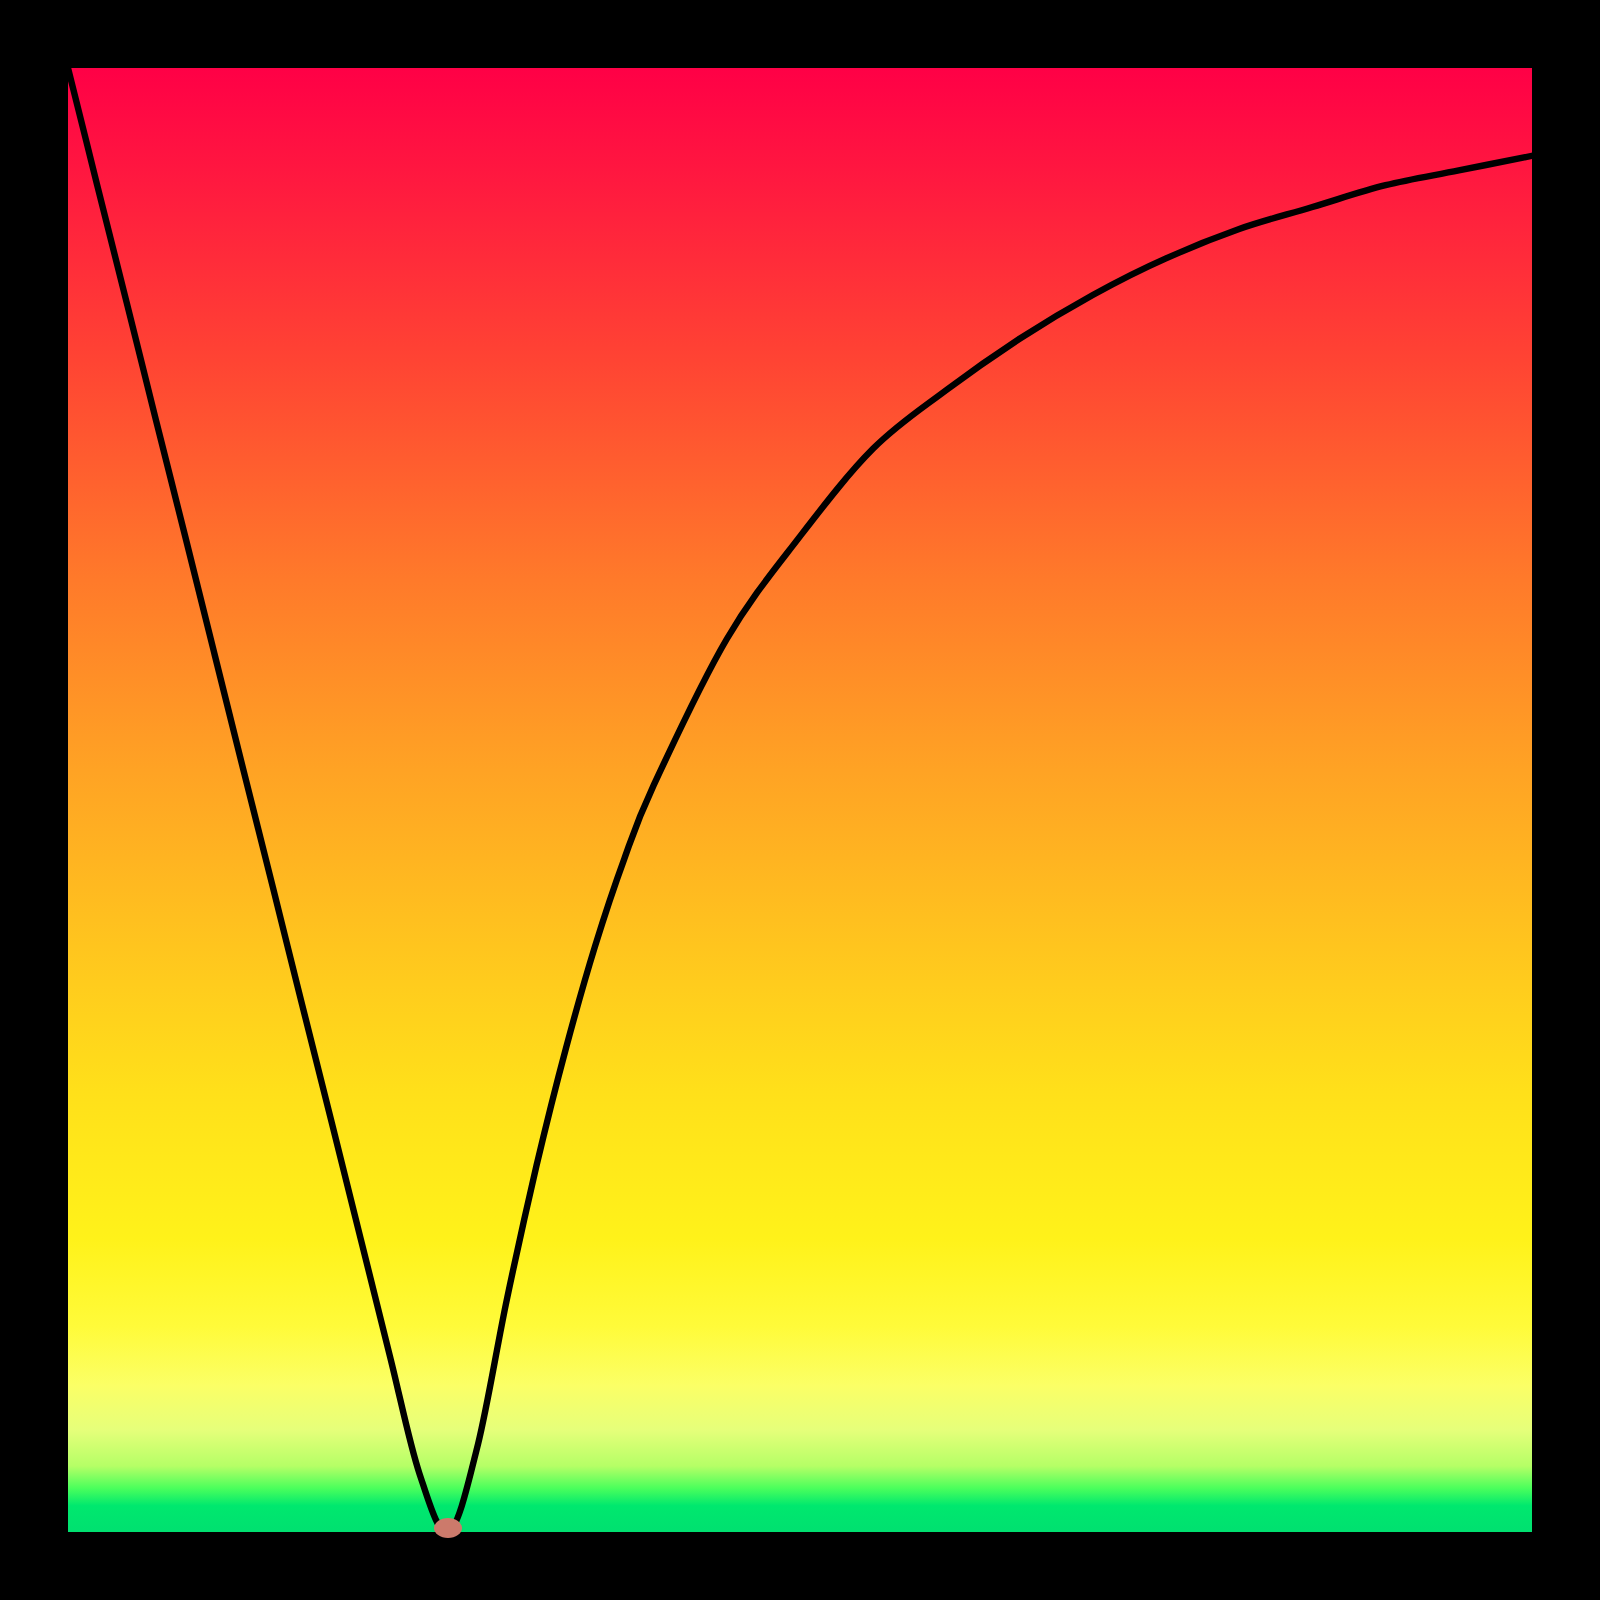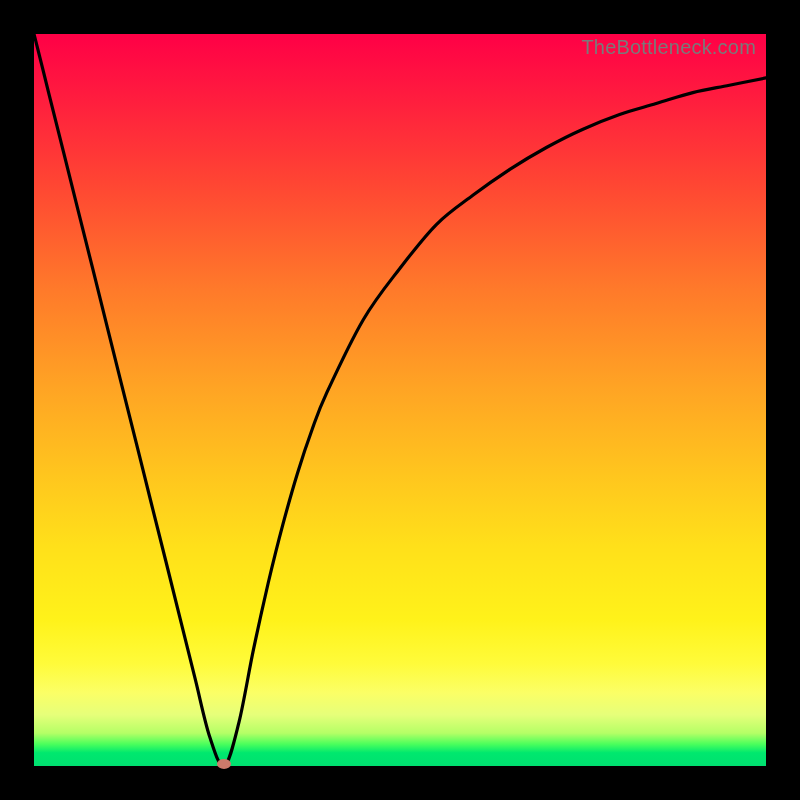"TheBottleneck.com" span.credit { html: <span>TheBottleneck.com</span> -> none }
